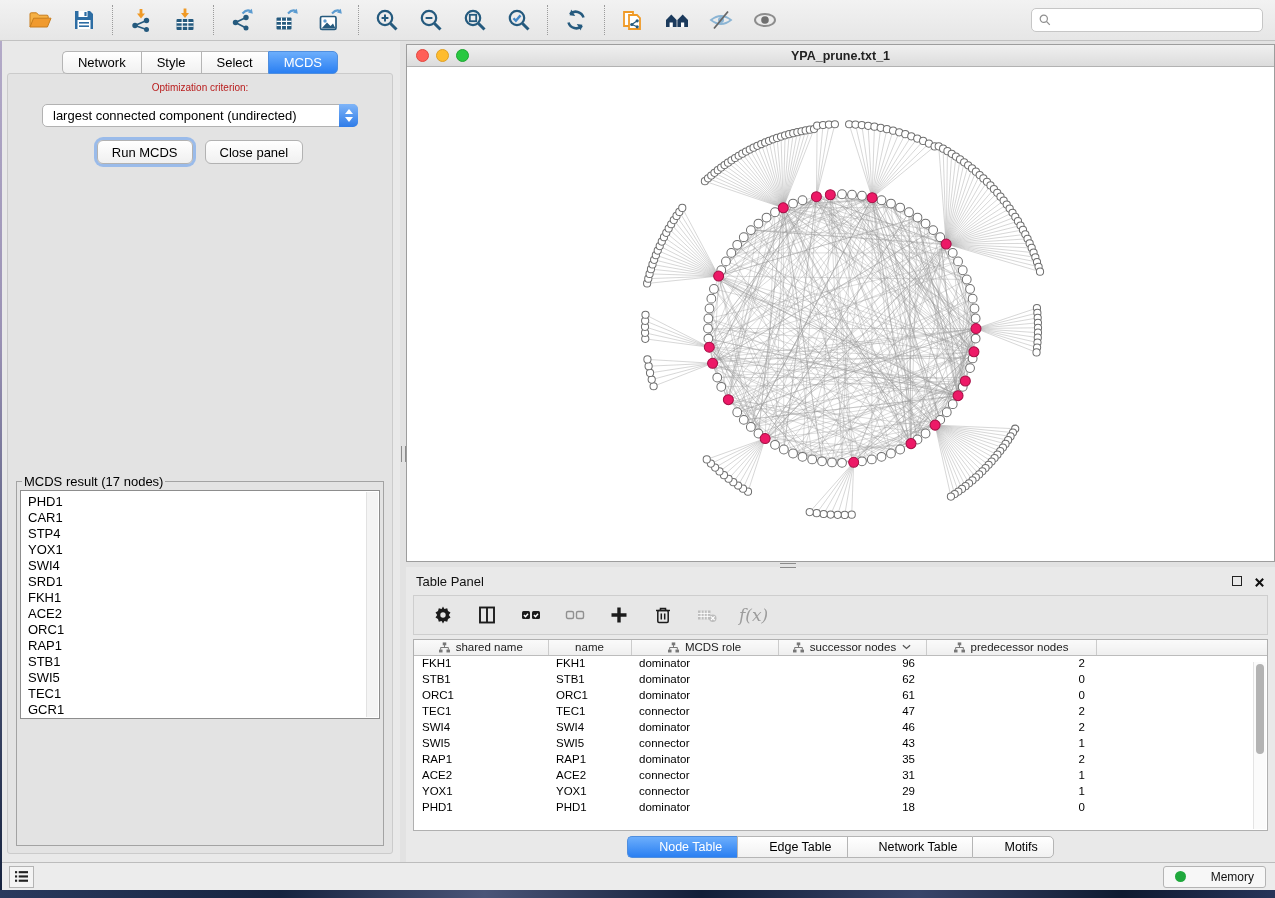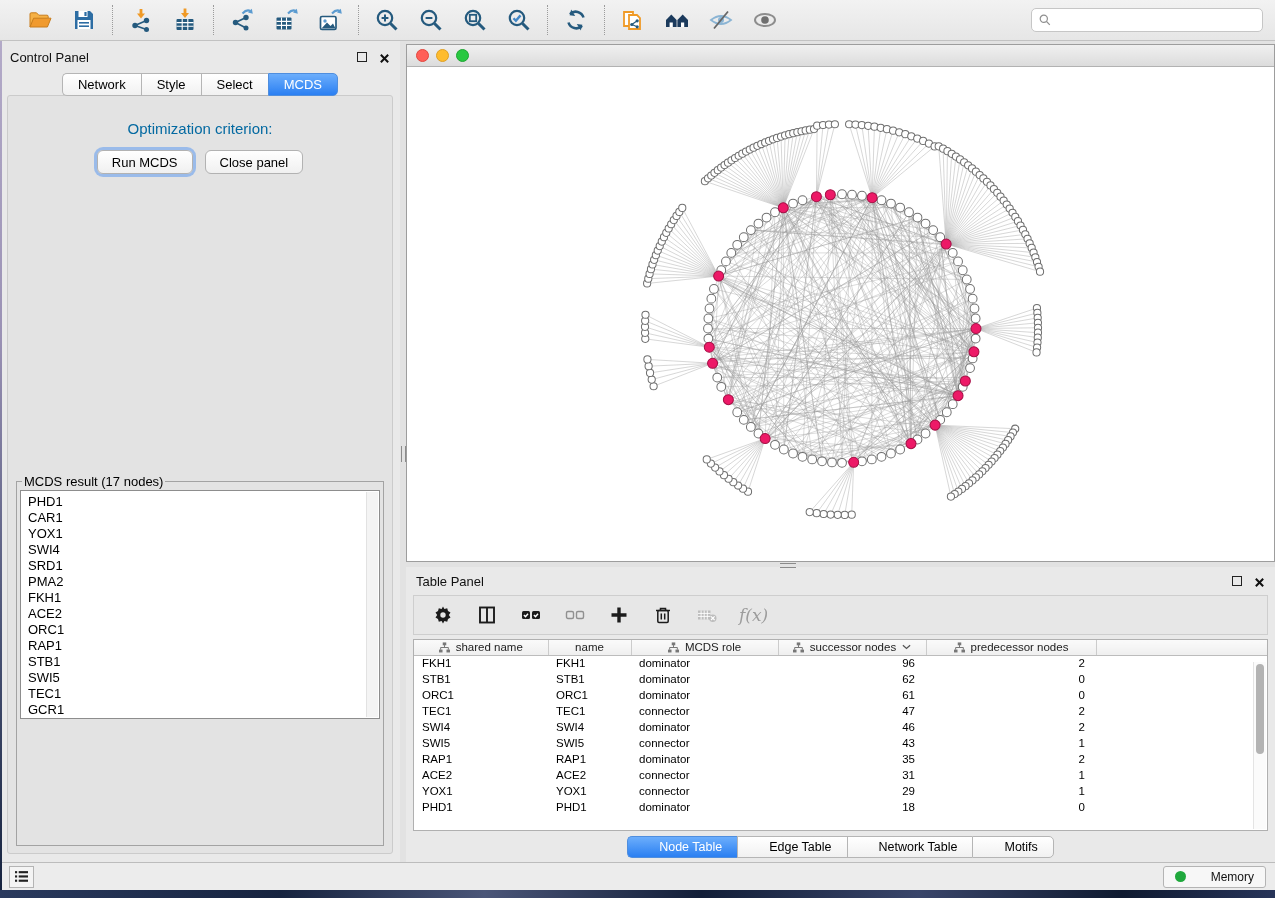"Control Panel" div.panel-titlebar { html: <div> <span>Control Panel</span> <span></span> <span></span> <span><svg> <path></path> </svg></span> </div> -> none }
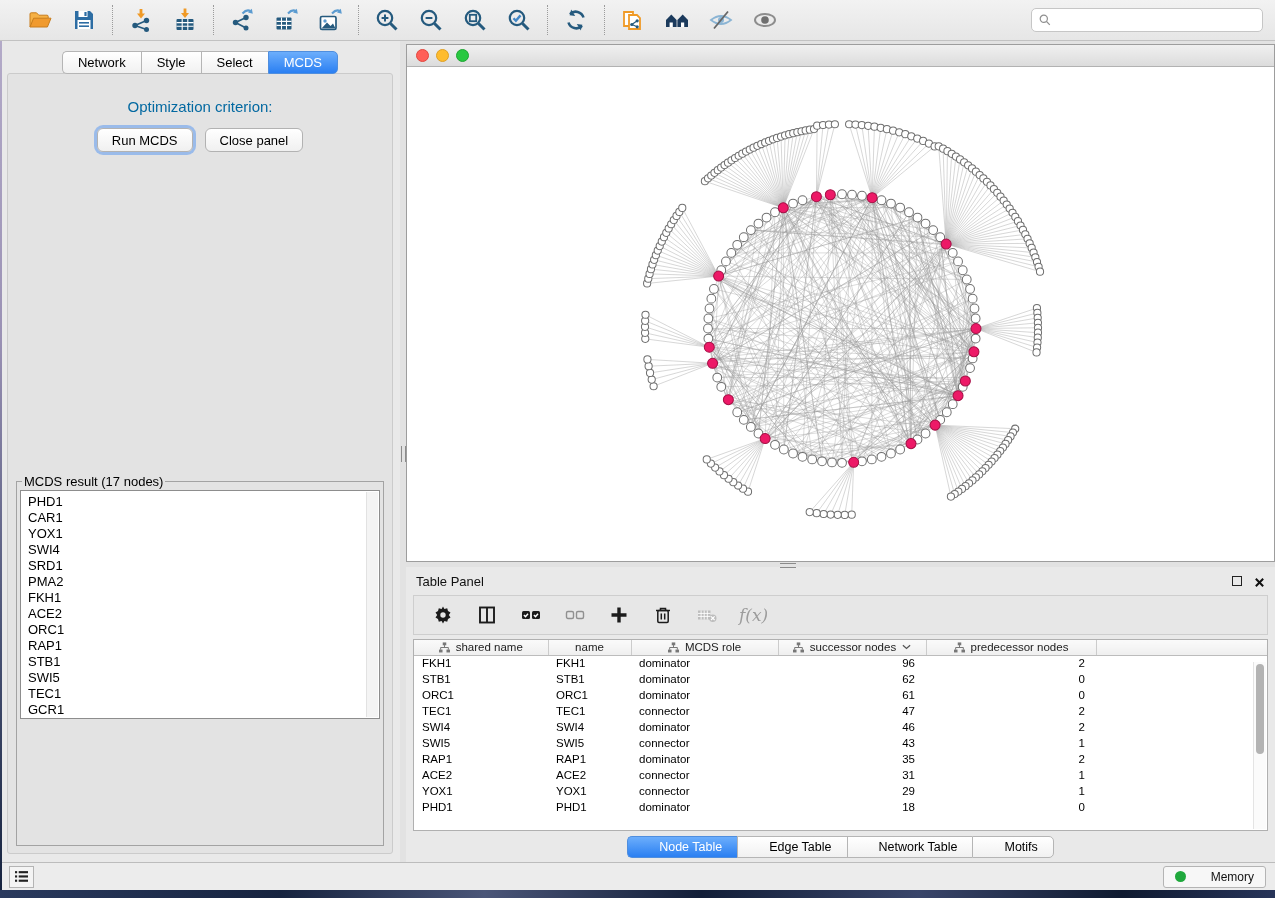"YPA_prune.txt_1" div.net-title { html: none -> <div>YPA_prune.txt_1</div> }
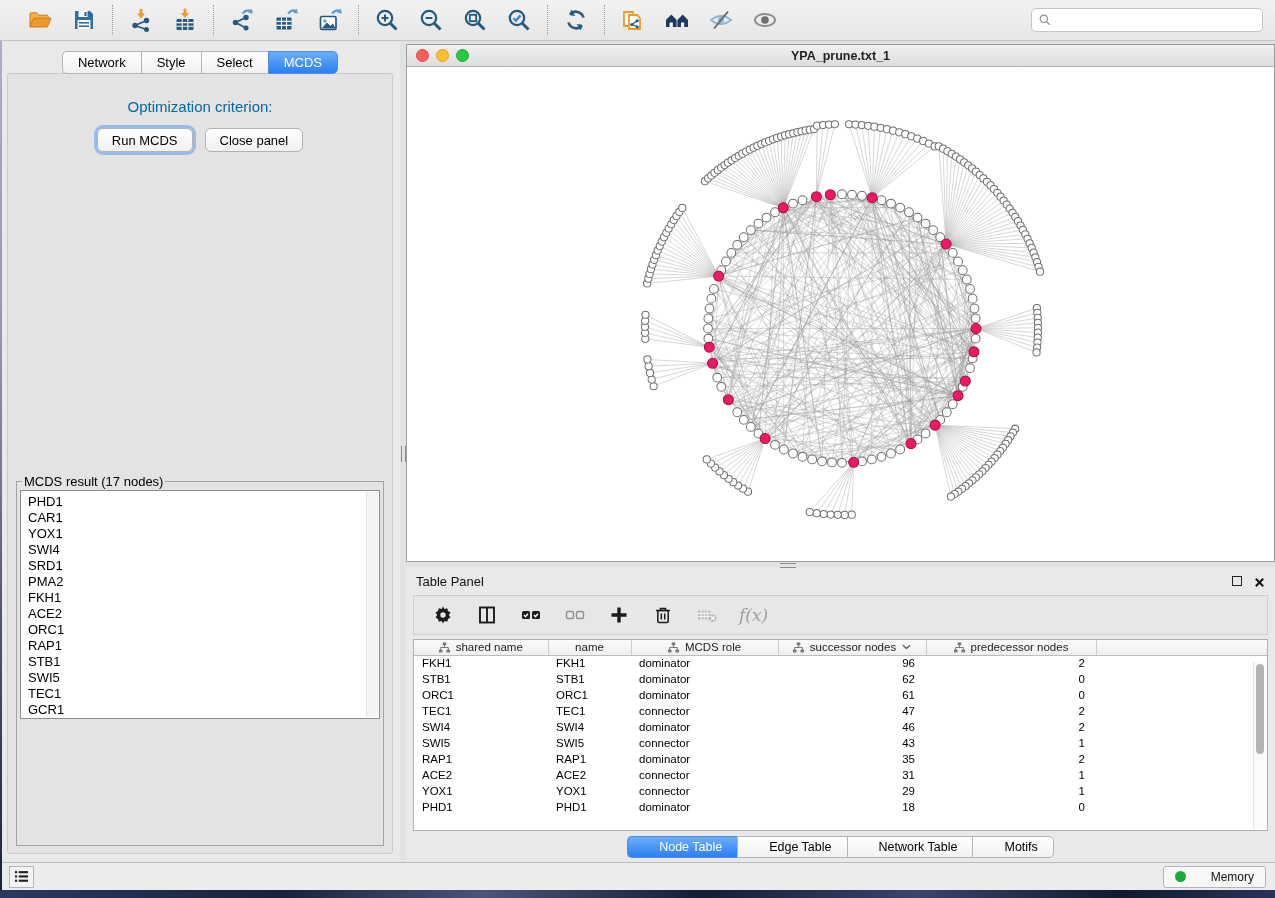"Optimization criterion:" .opt-label { color: #0369a1 -> #b91c1c; font-size: 15px -> 10px; margin-top: 24px -> 8px }
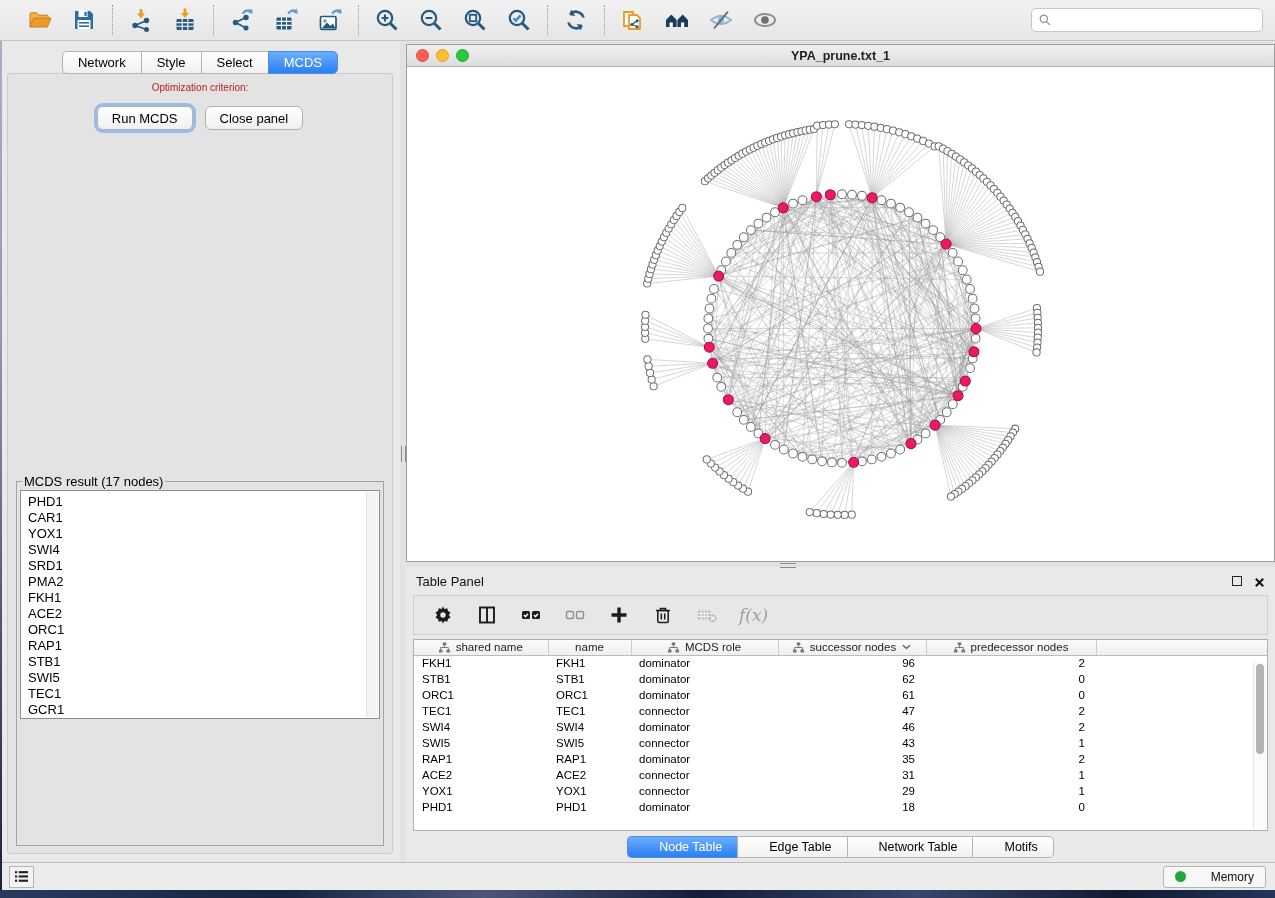"largest connected component (undirected)" div.dropdown { html: none -> <div> <span>largest connected component (undirected)</span> <span> <span></span> <span></span> </span> </div> }
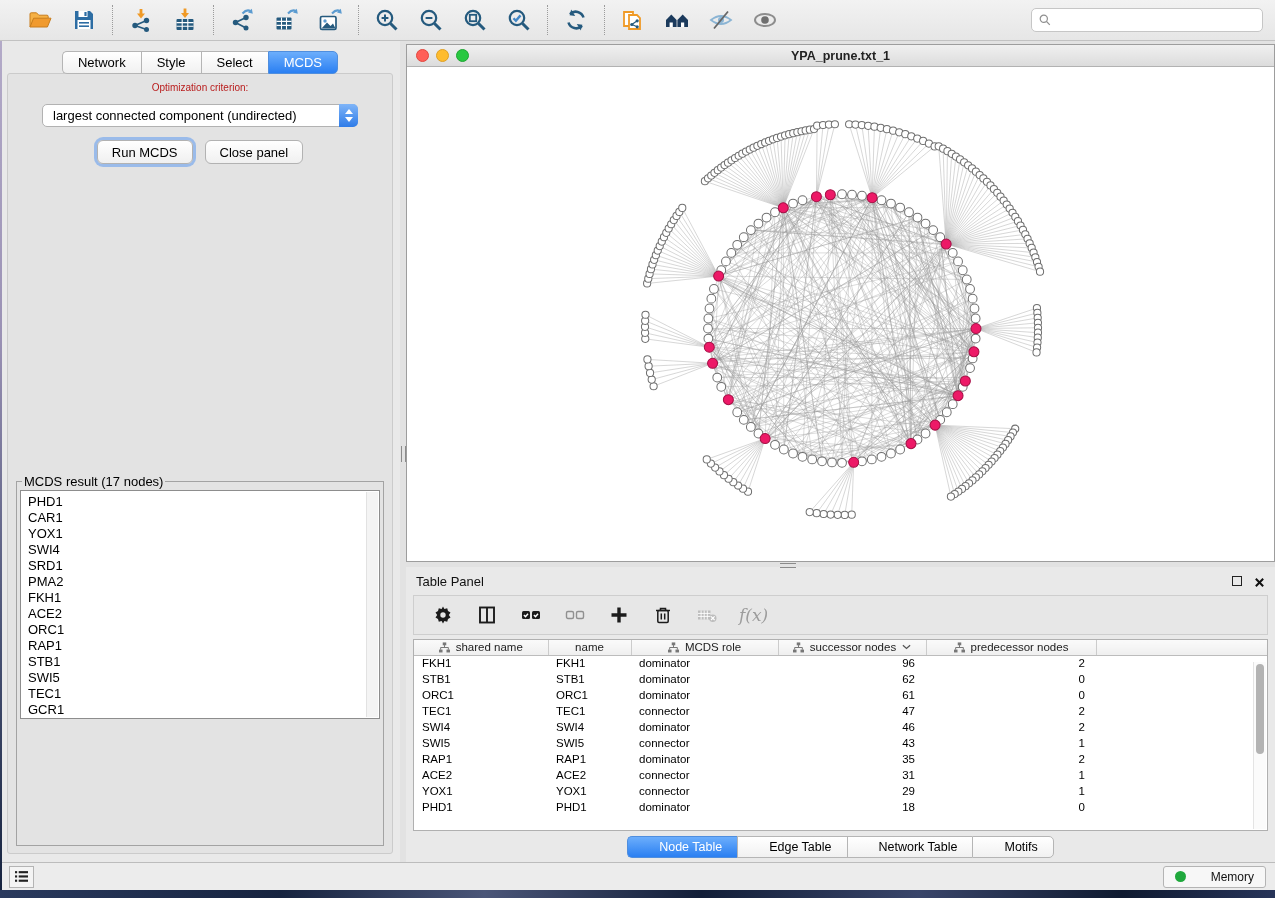"STP4" div.mcds-item { html: none -> <div>STP4</div> }
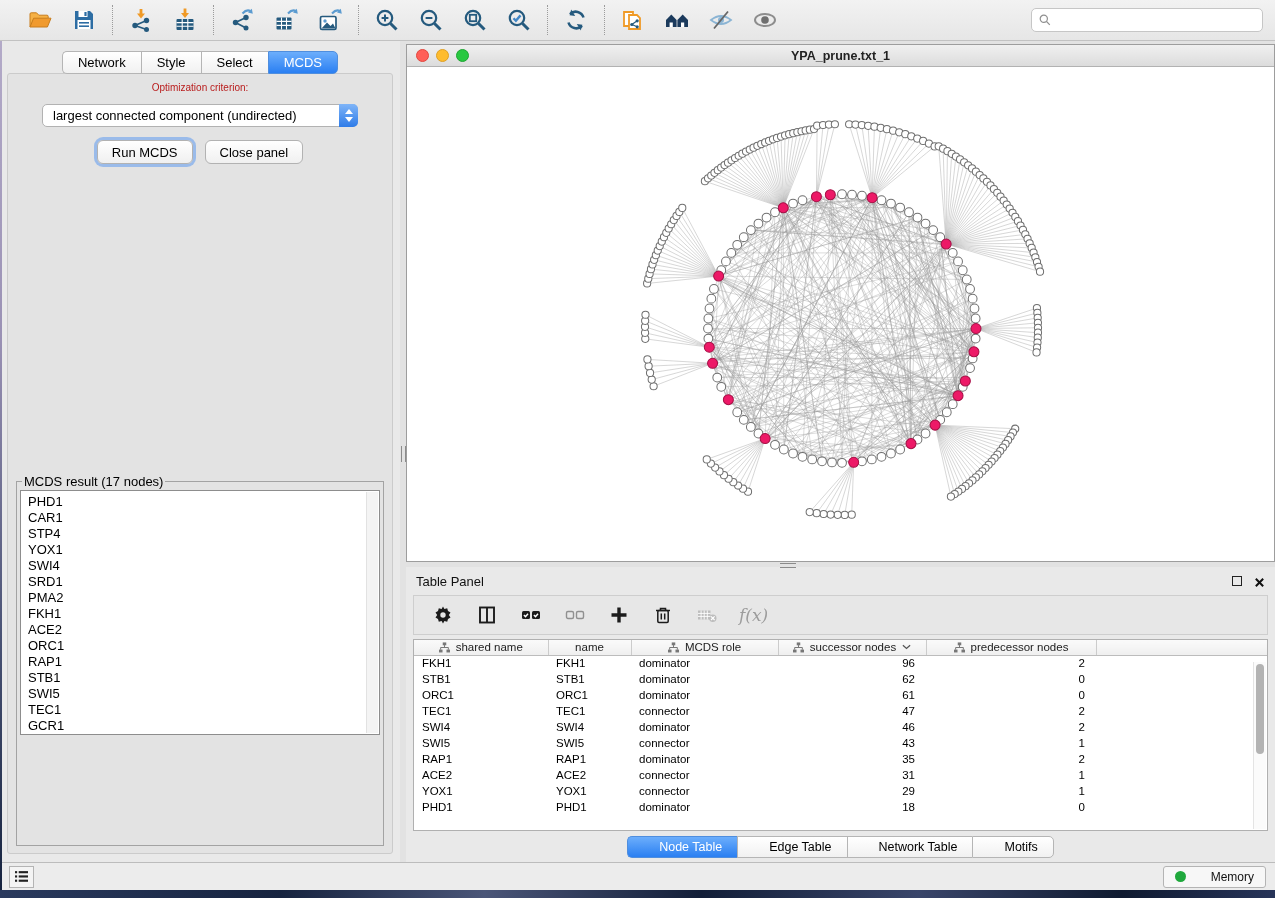"PMA2" div.mcds-item { html: <div>PMA2</div> -> none }
